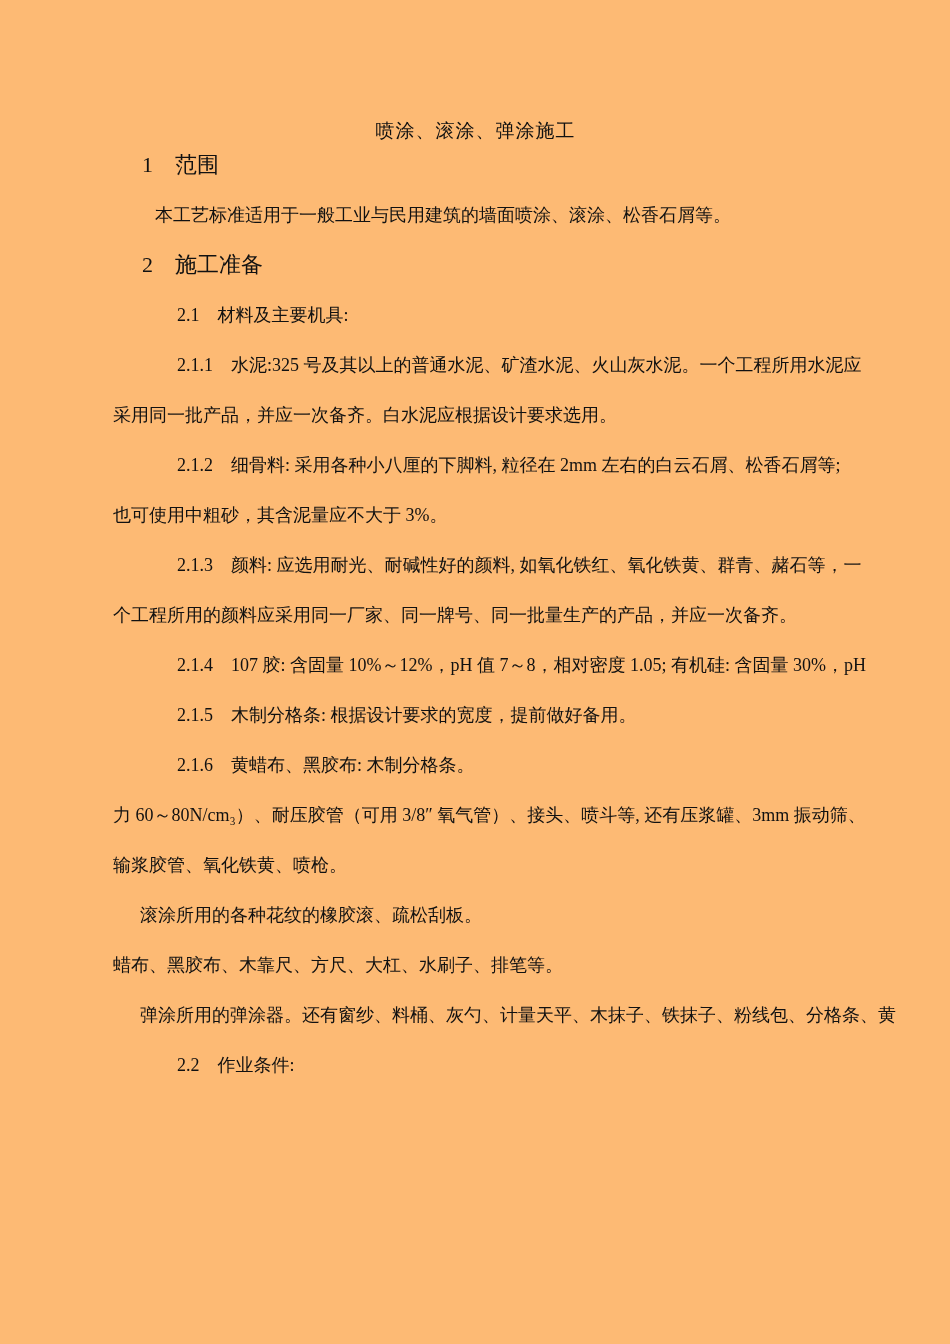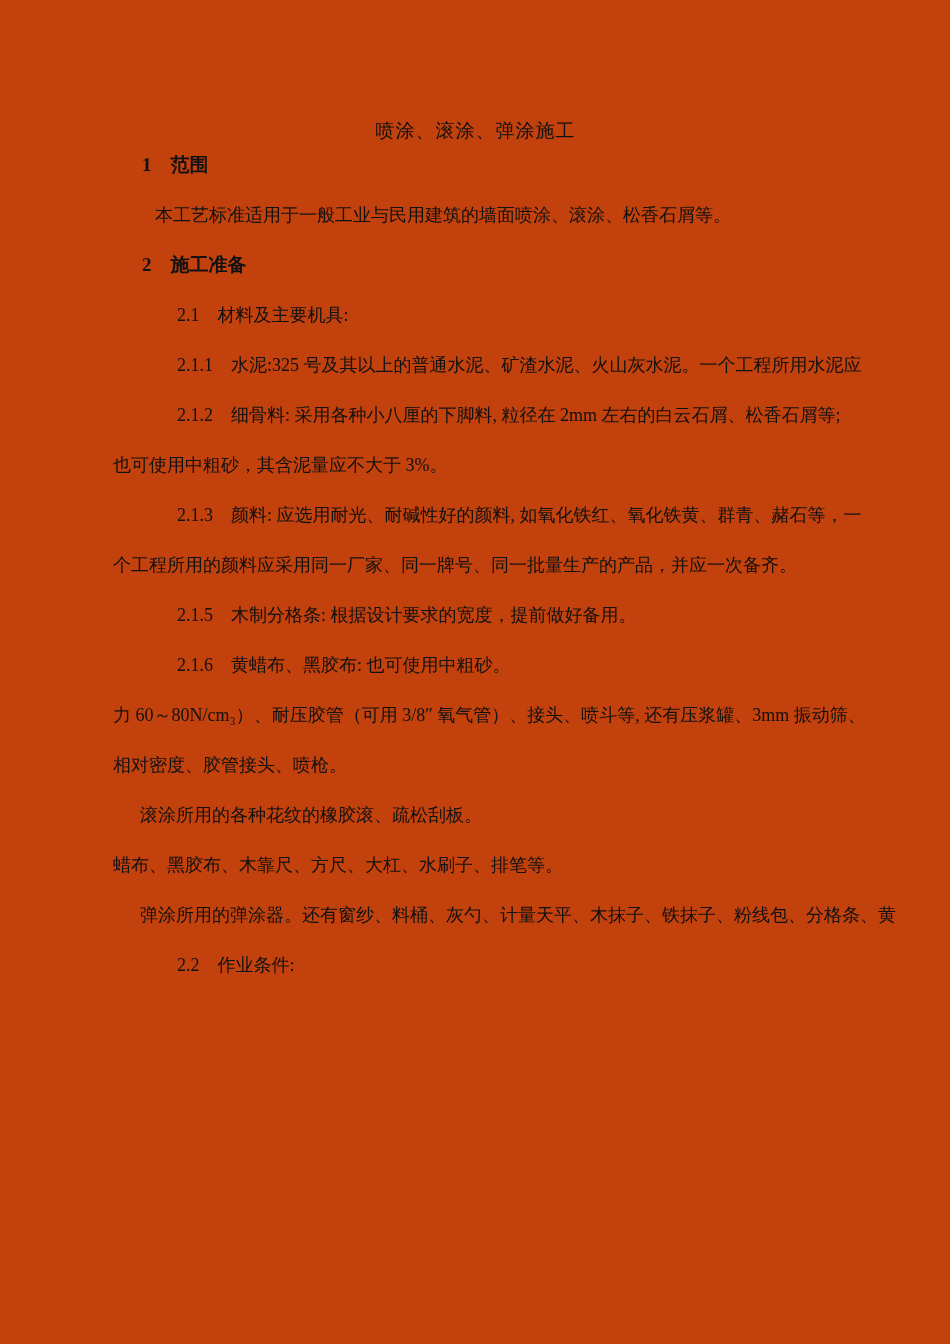"喷涂、滚涂、弹涂施工" .page { background: #c2410c -> #fdba74 }
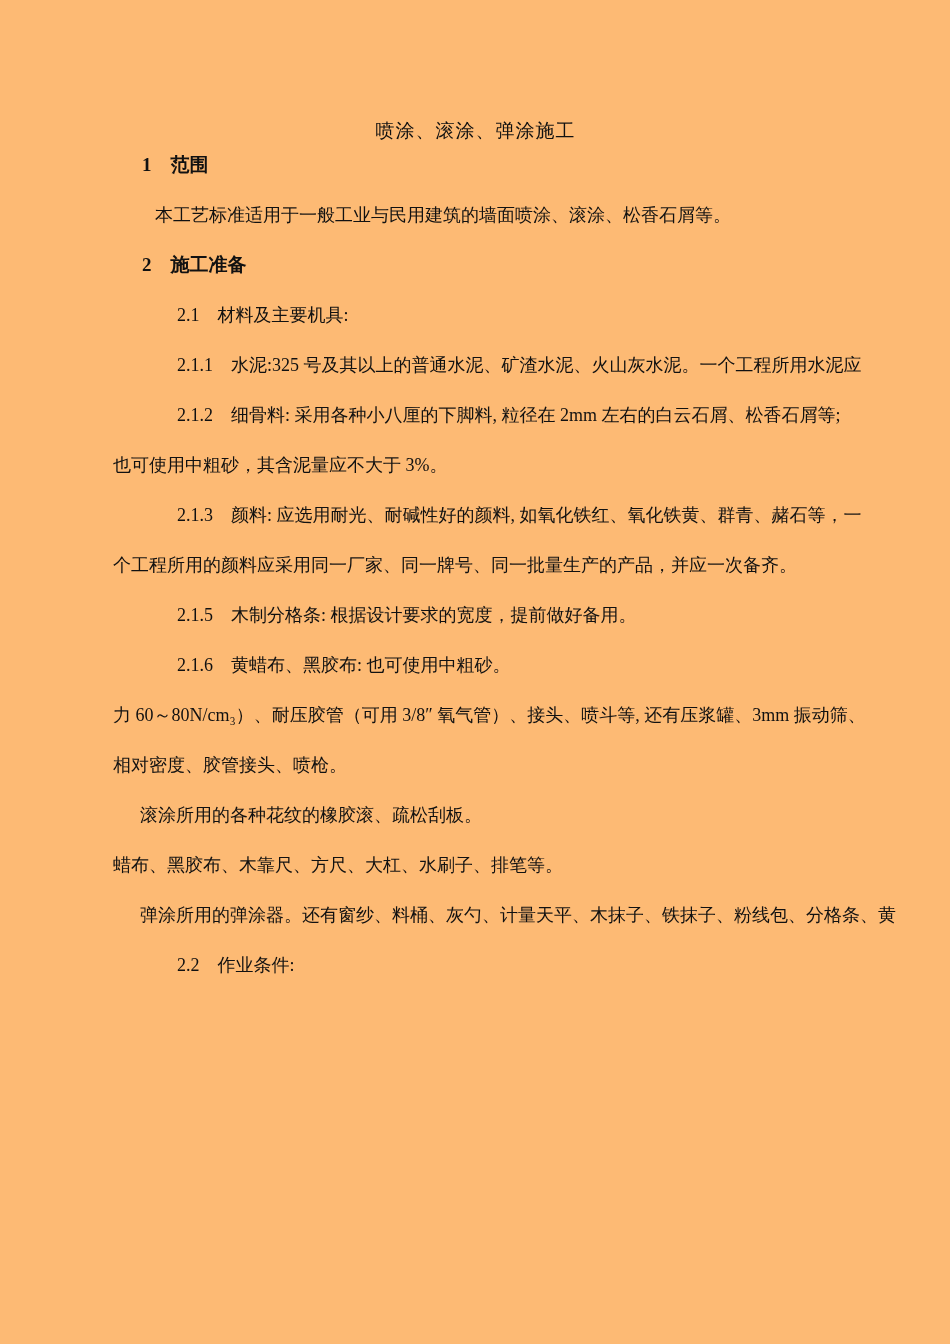"1 范围" .line.h { font-size: 19px -> 22px; font-weight: bold -> normal }
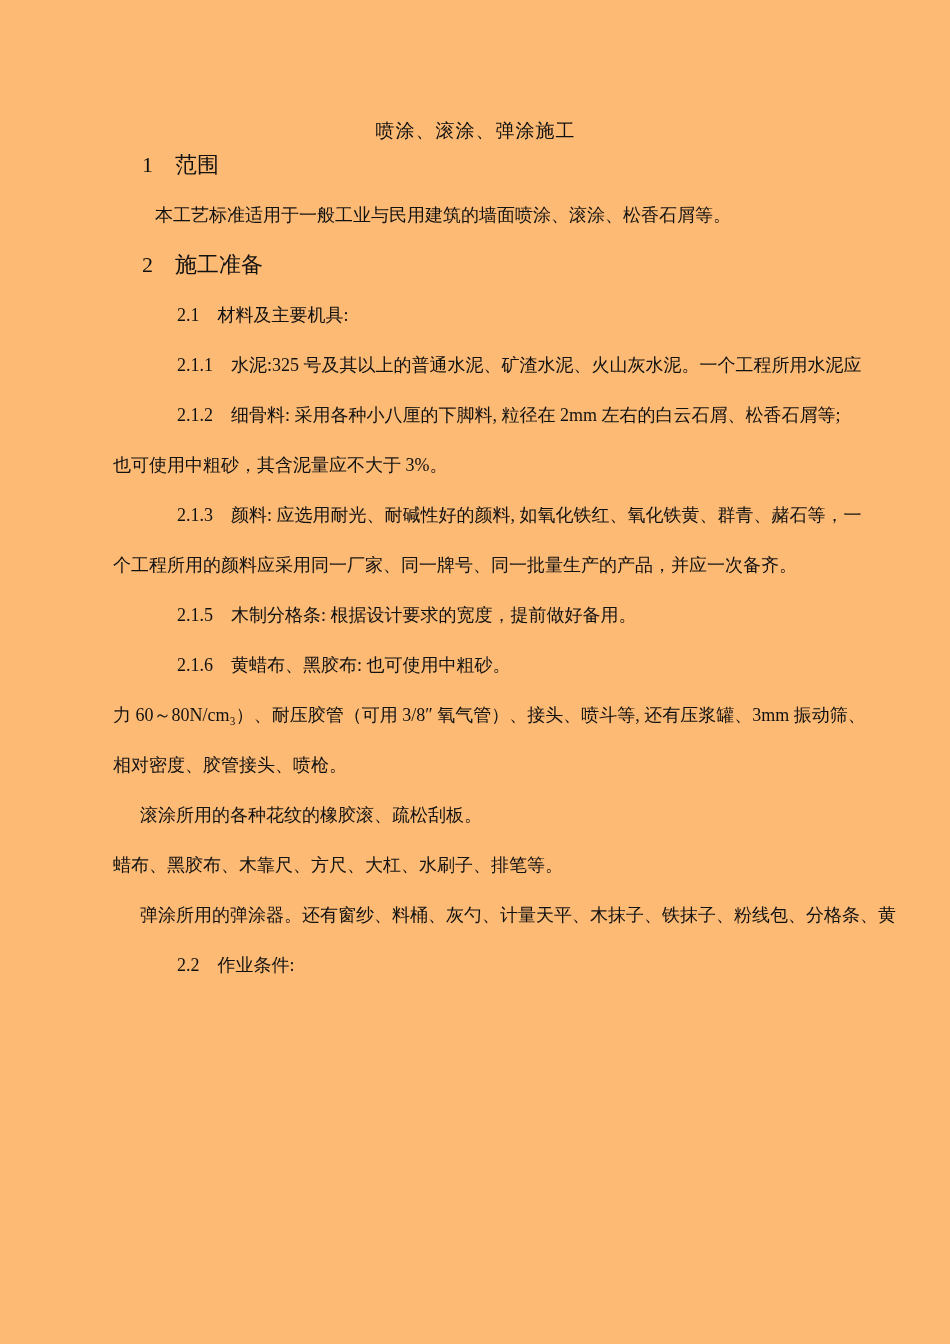"采用同一批产品，并应一次备齐。白水泥应根据设计要求选用。" div.line { html: none -> <div>采用同一批产品，并应一次备齐。白水泥应根据设计要求选用。</div> }
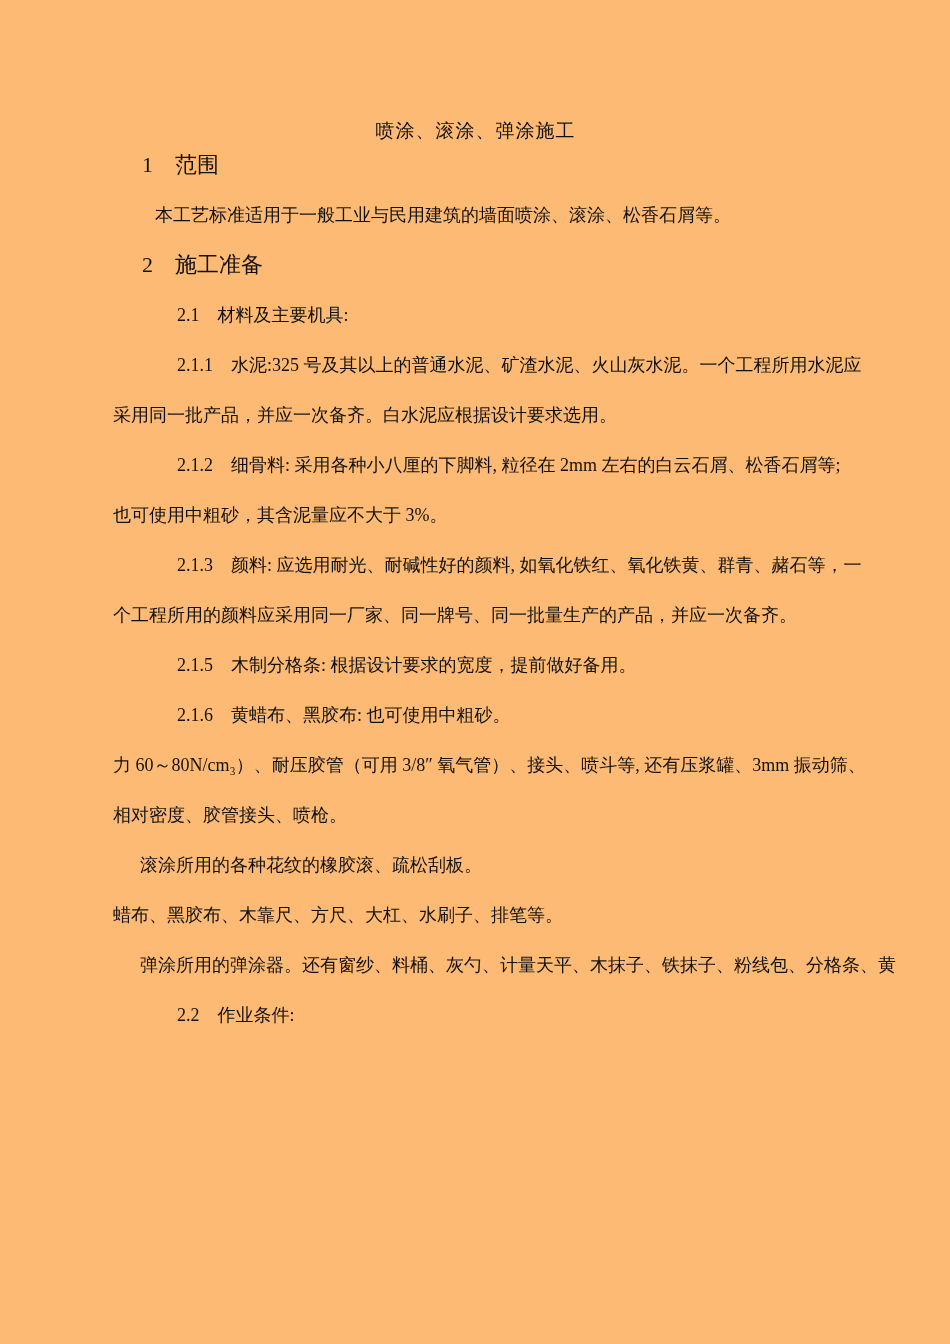"2.1.4 107 胶: 含固量 10%～12%，pH" div.line { html: none -> <div>2.1.4 107 胶: 含固量 10%～12%，pH 值 7～8，相对密度 1.05; 有机硅: 含固量 30%，pH</div> }
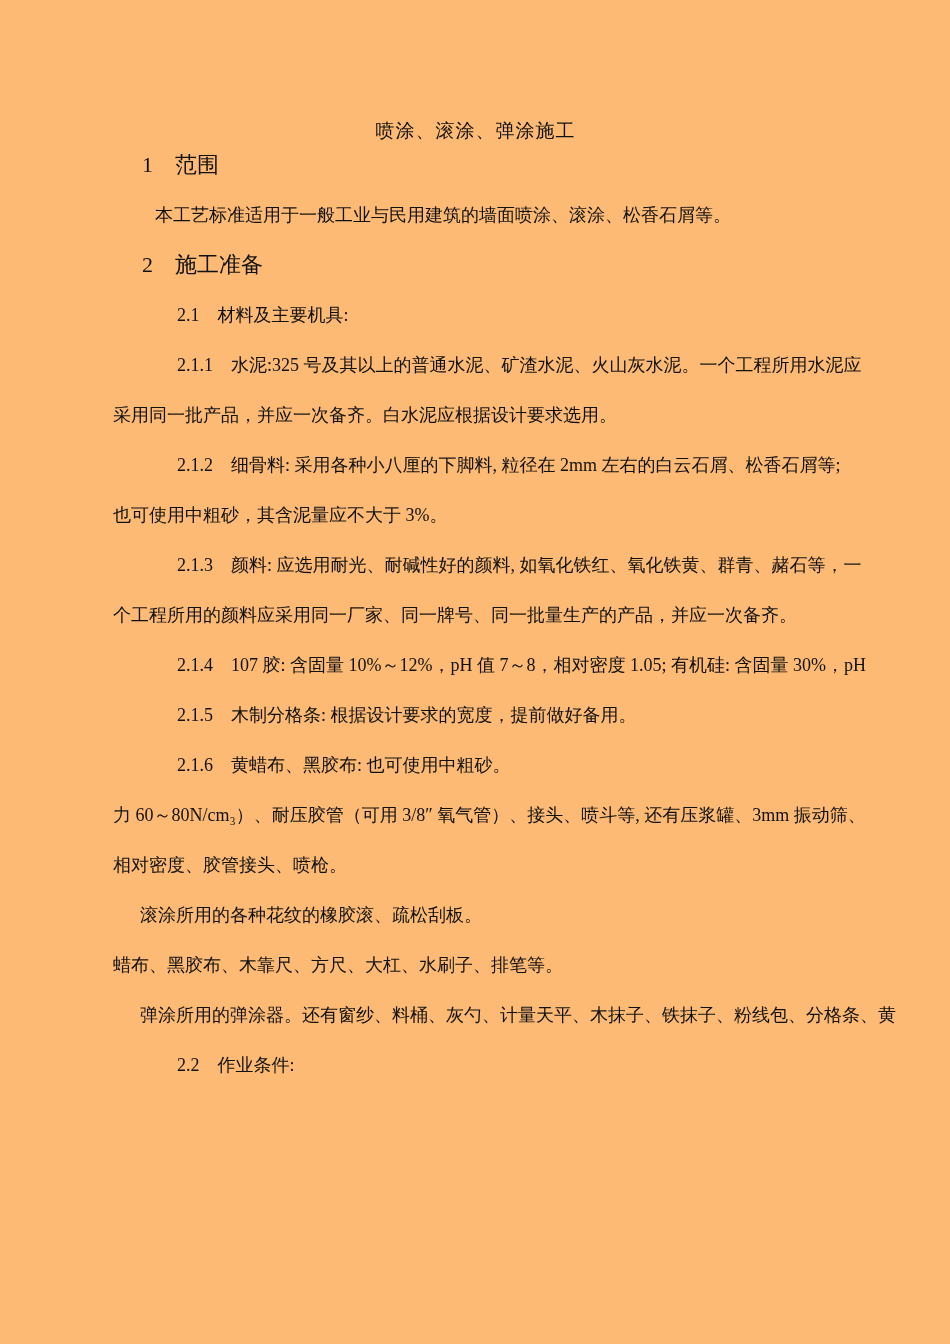"2.1.6 黄蜡布、黑胶布: 也可使用中粗砂。" div.line { text: 也可使用中粗砂 -> 木制分格条 }
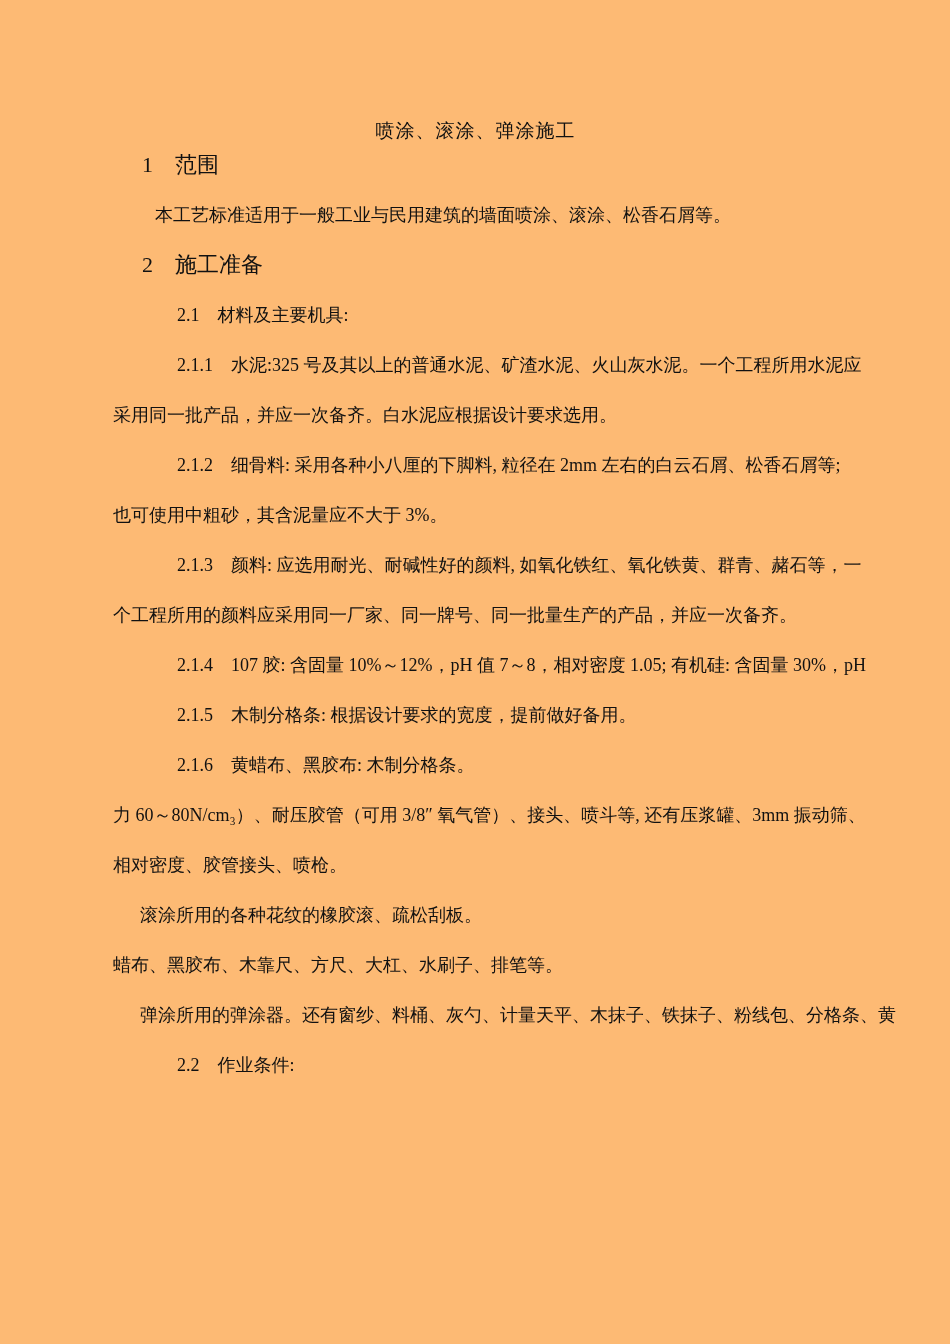"相对密度、胶管接头、喷枪。" div.line { text: 相对密度、胶管接头 -> 输浆胶管、氧化铁黄 }
